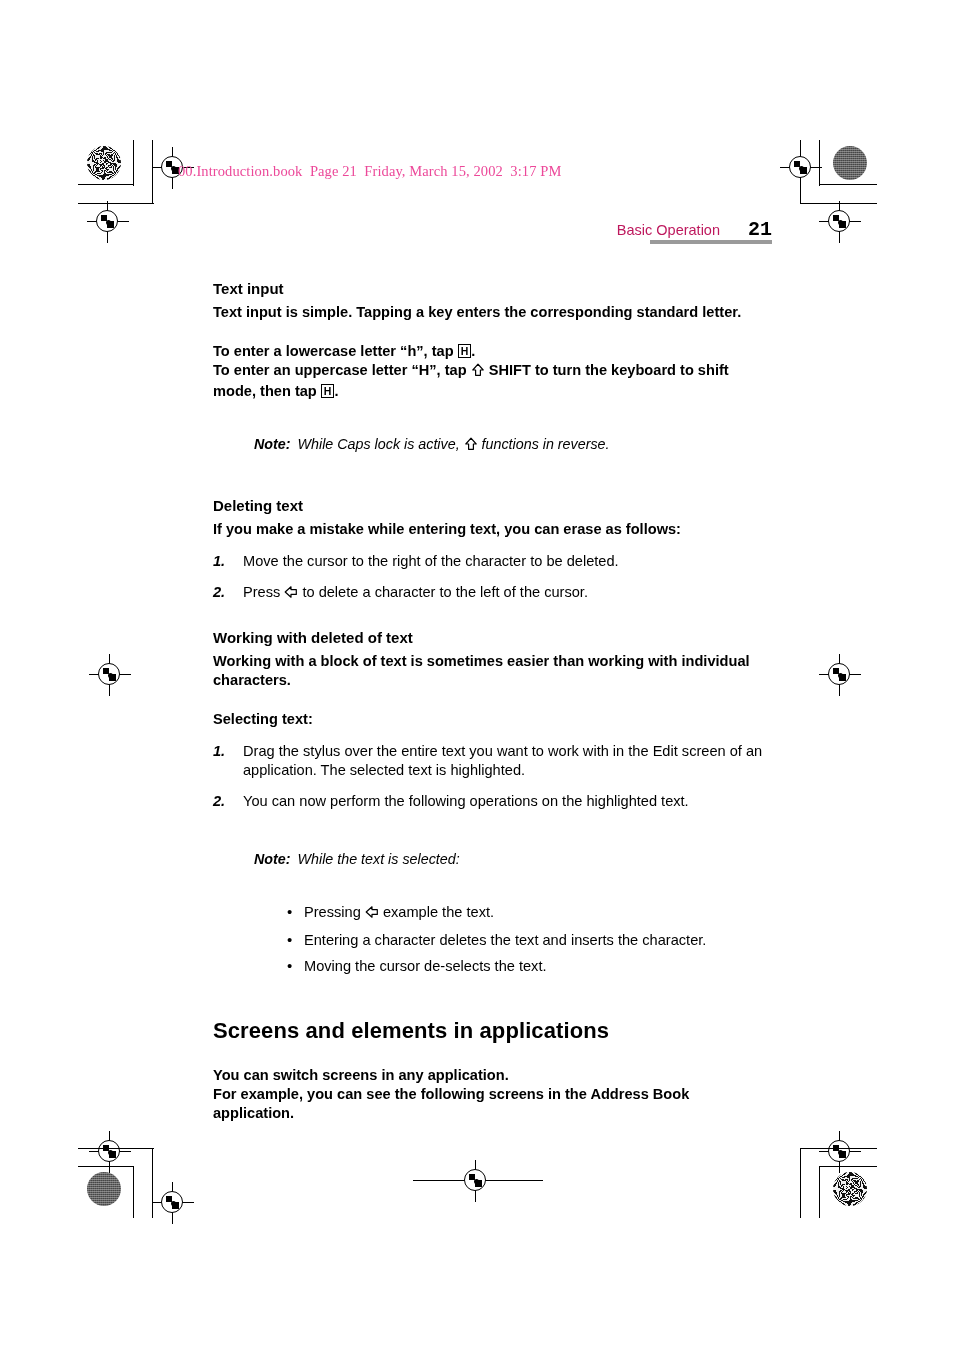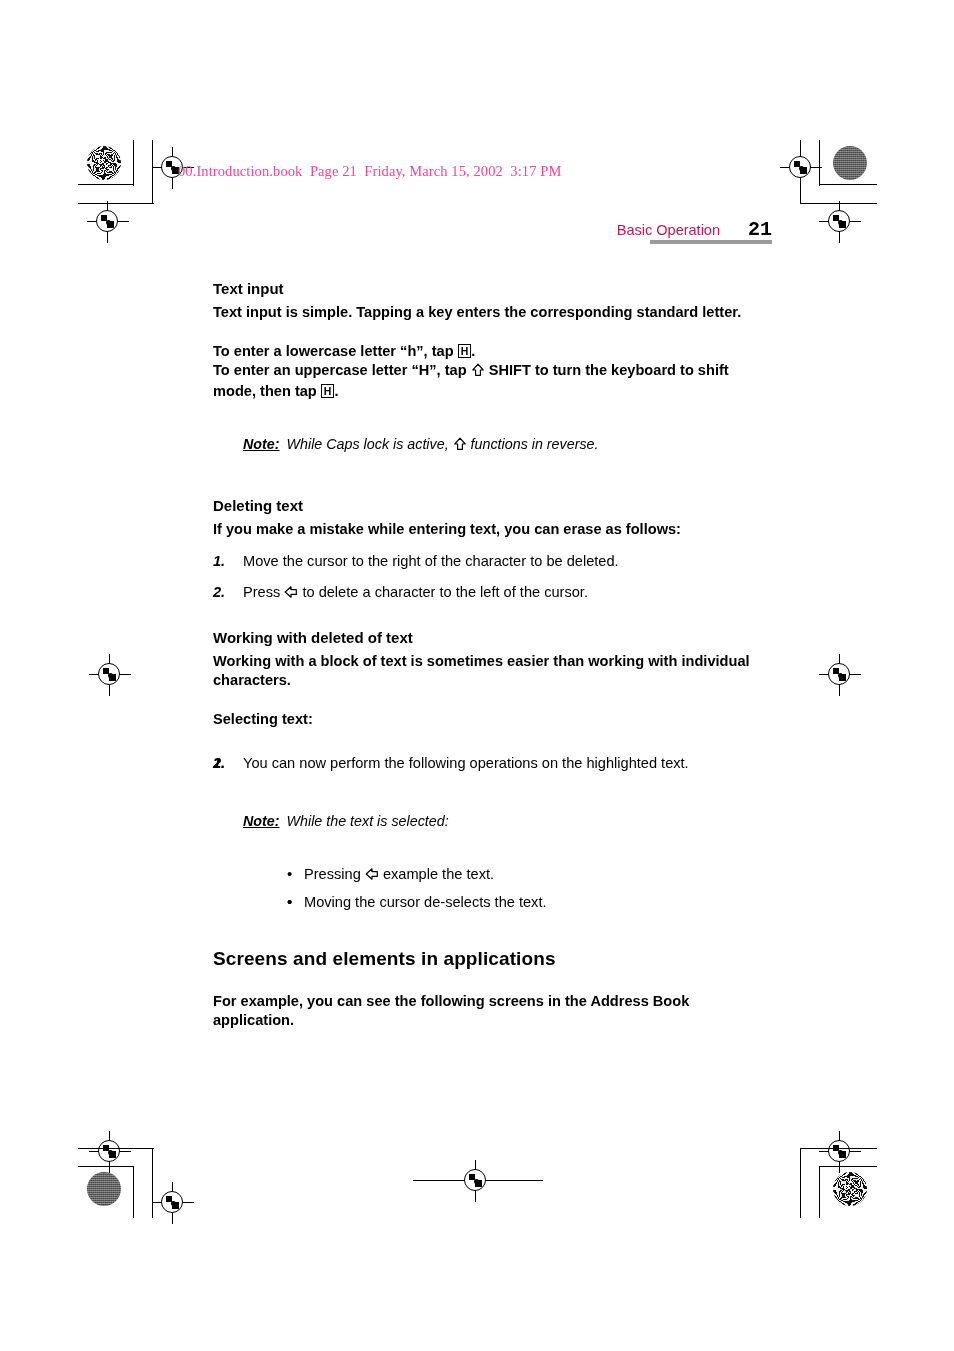"Note:" .note .lbl { margin-left: none -> 11px; text-decoration: underline -> none }
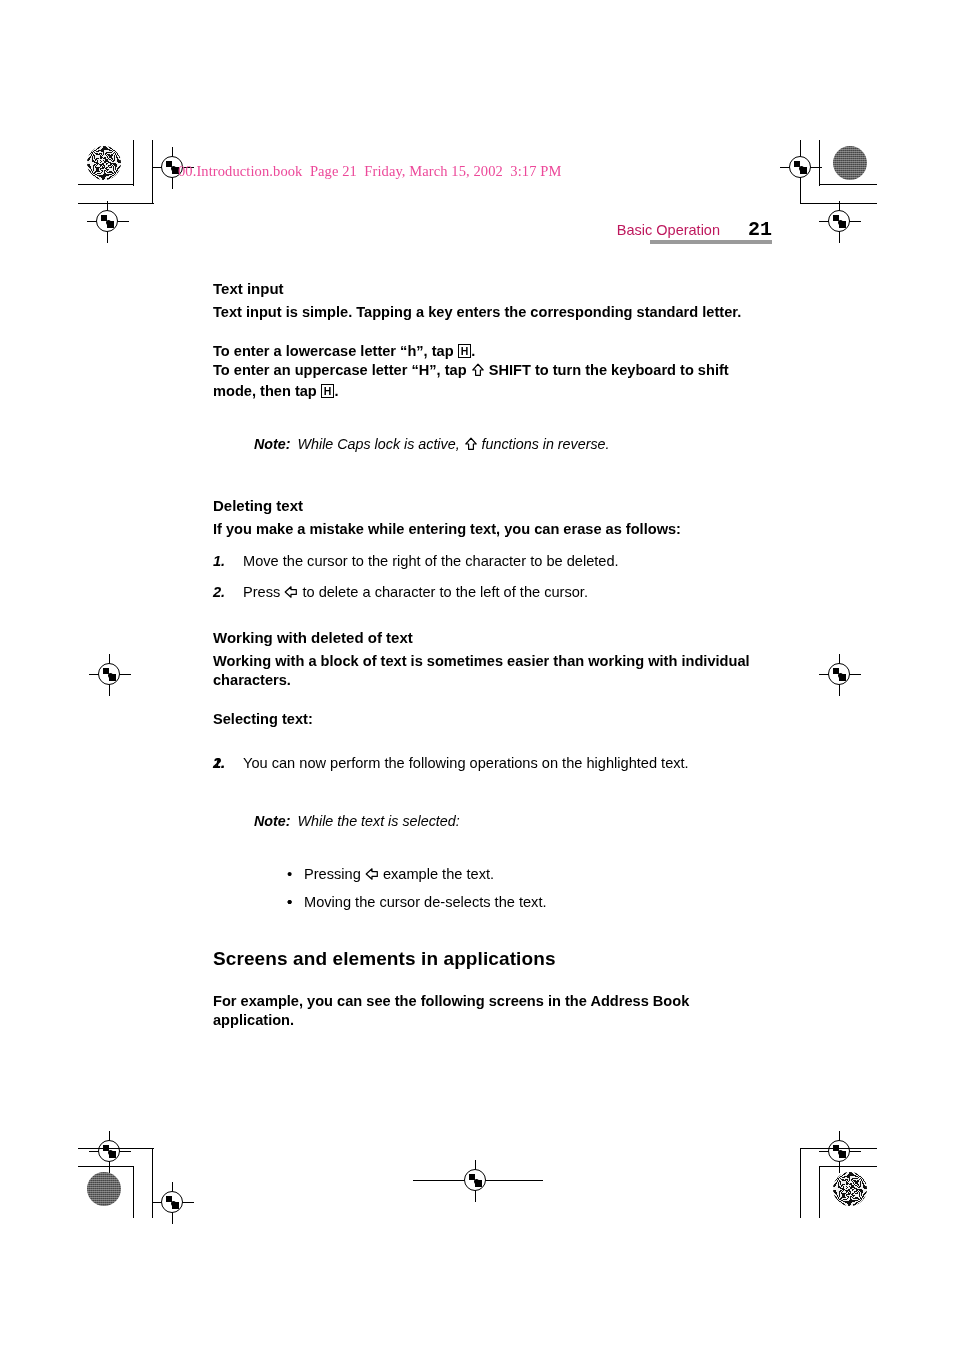"Drag the stylus over the" span { html: none -> <span>Drag the stylus over the entire text you want to work with in the Edit screen of an application. The selected text is highlighted.</span> }
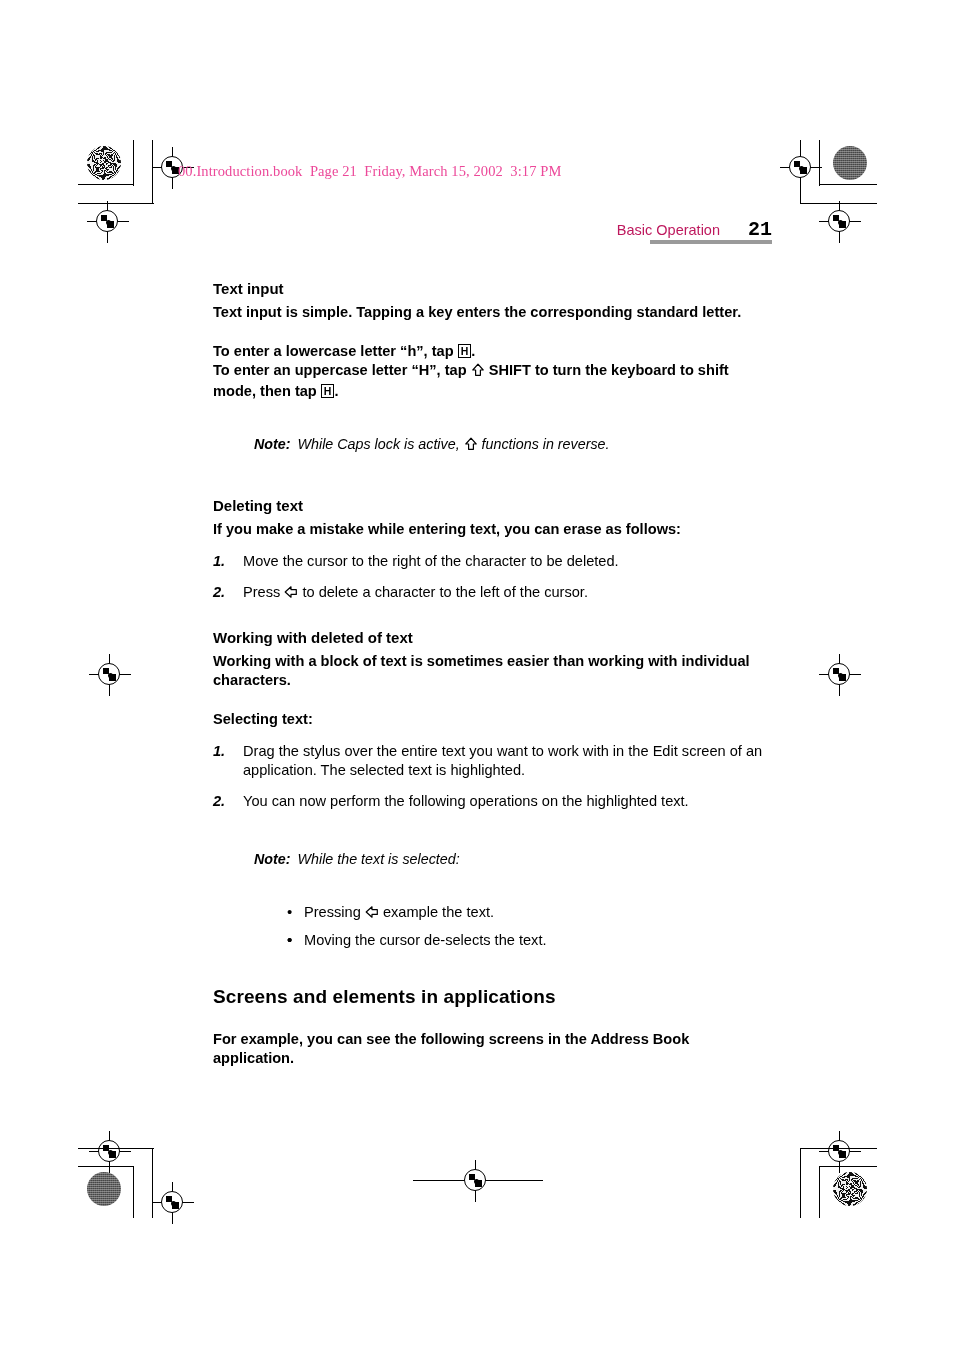"Entering a character deletes the" span { html: none -> <span>Entering a character deletes the text and inserts the character.</span> }
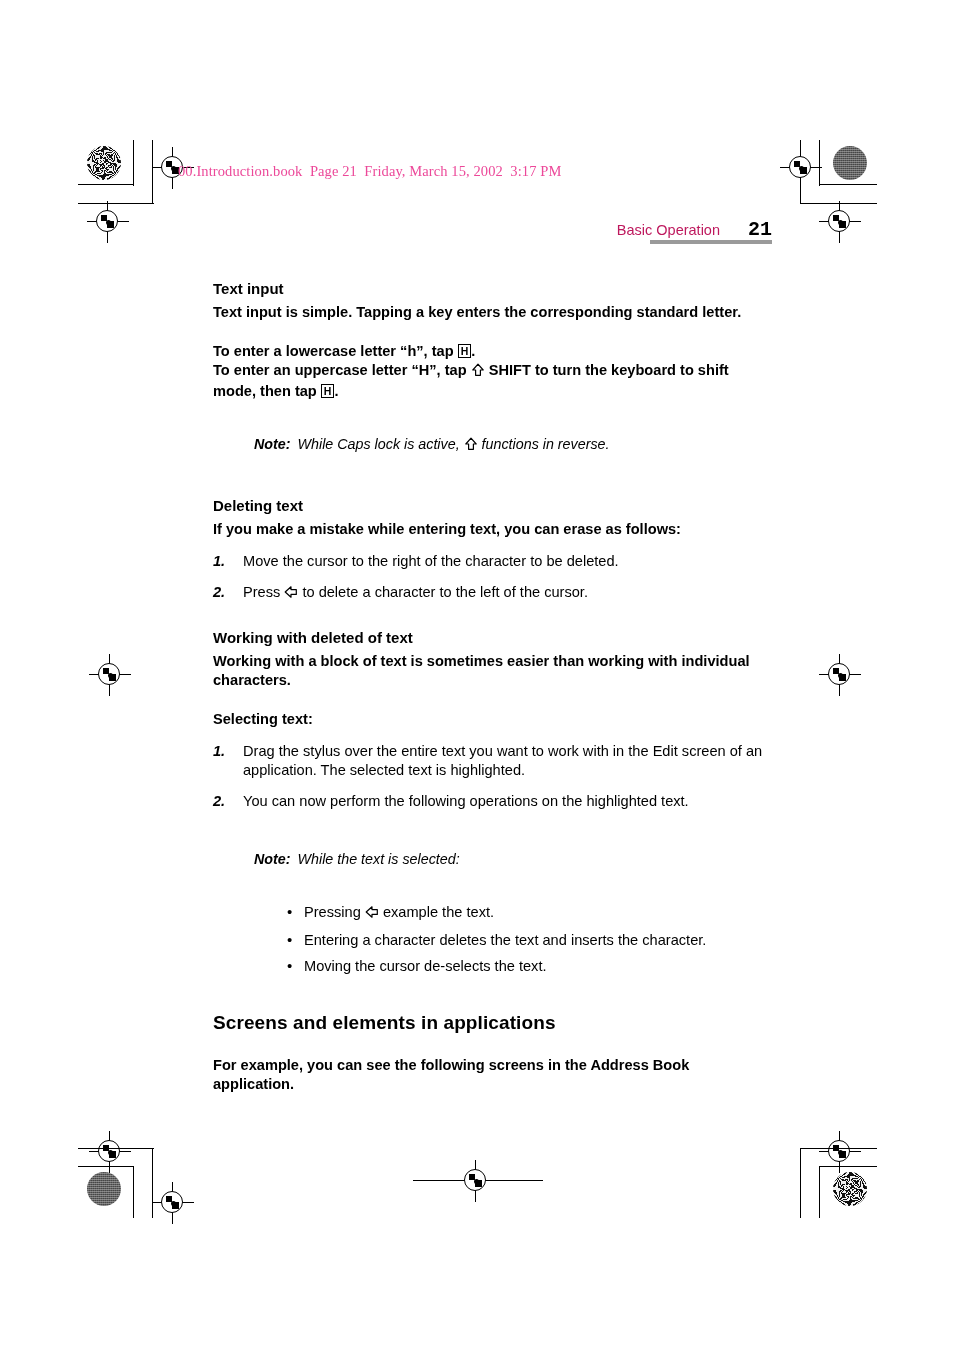"Screens and elements in applications" h2.sec { font-size: 19px -> 22px; margin: 3px 0 9px 0 -> 9px 0 9px 0 }
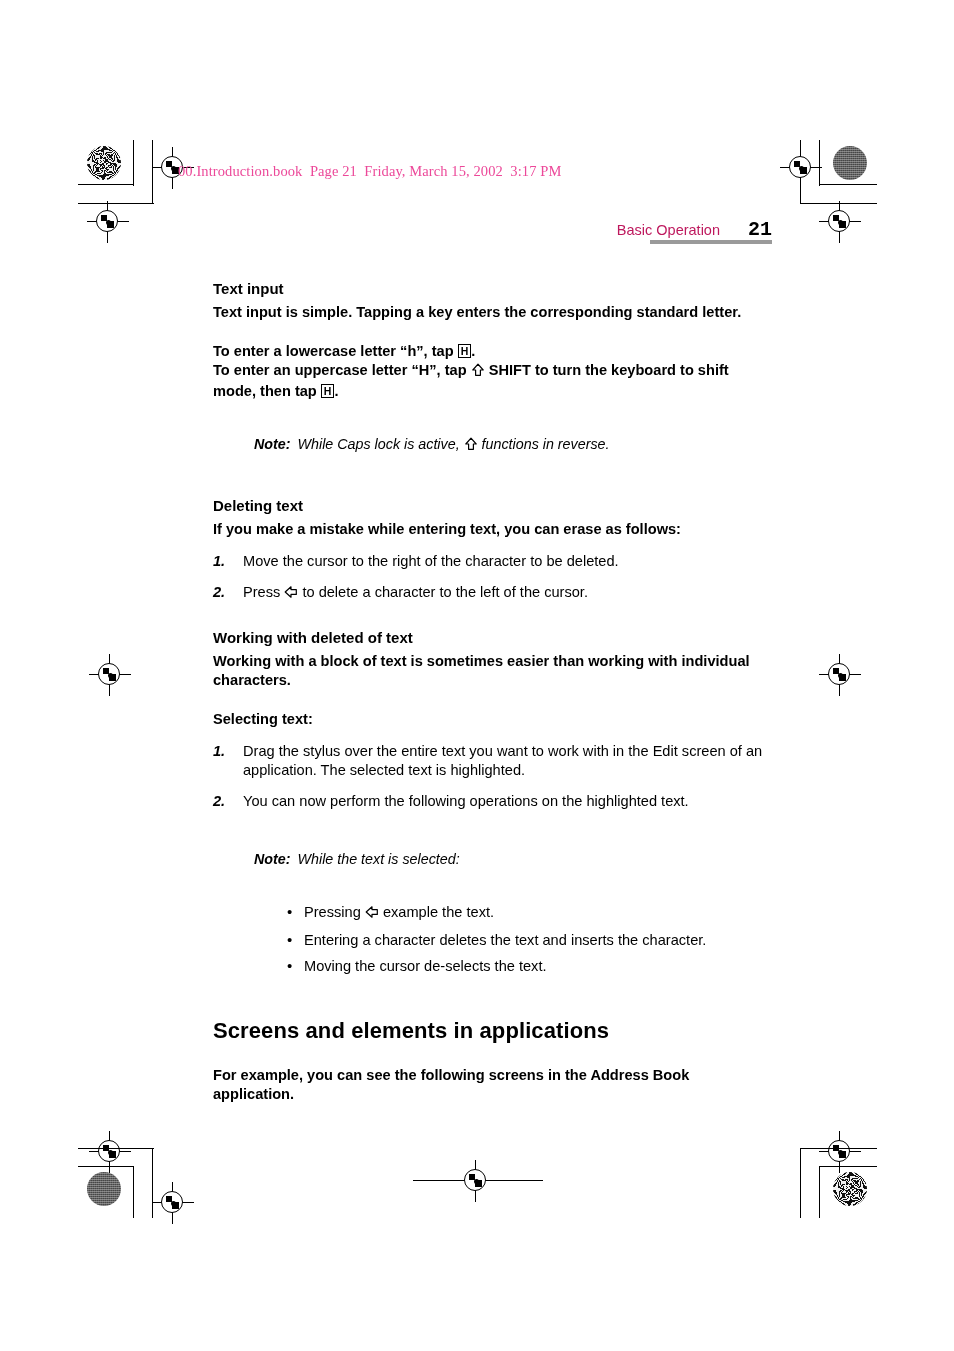"You can switch screens in" p.body { html: none -> <p>You can switch screens in any application.</p> }
